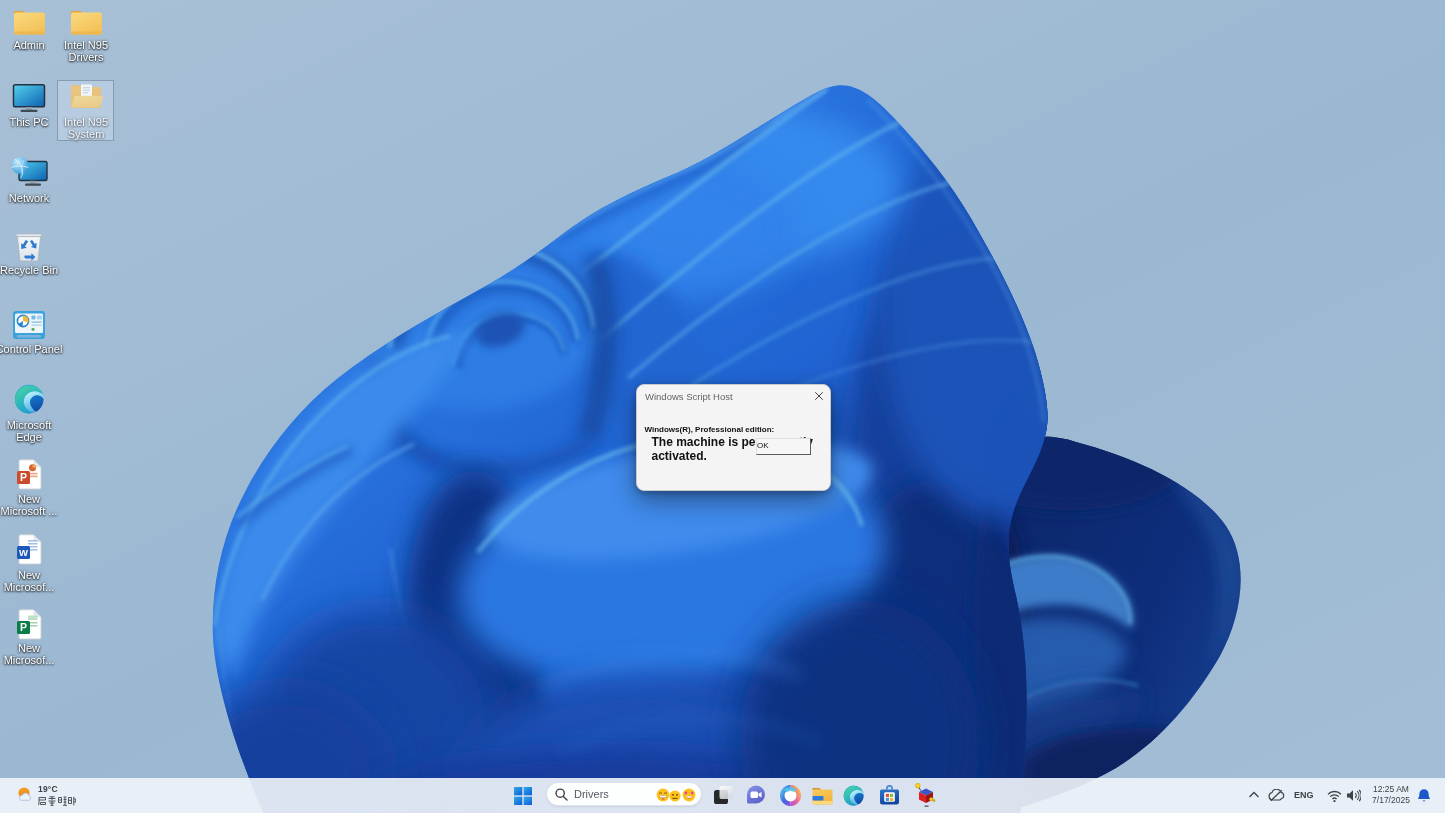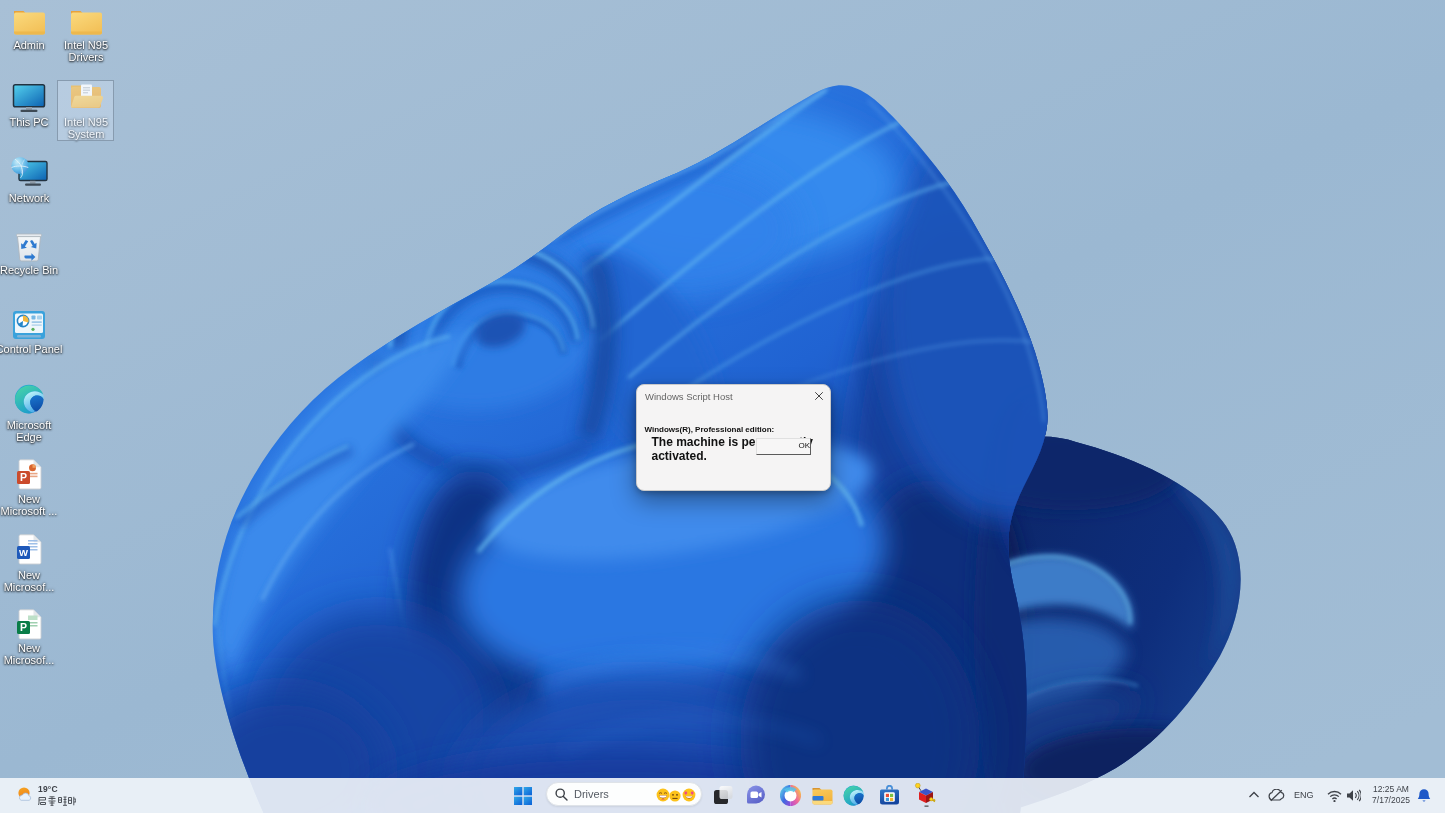"OK" #okbtn { text-align: right -> left }
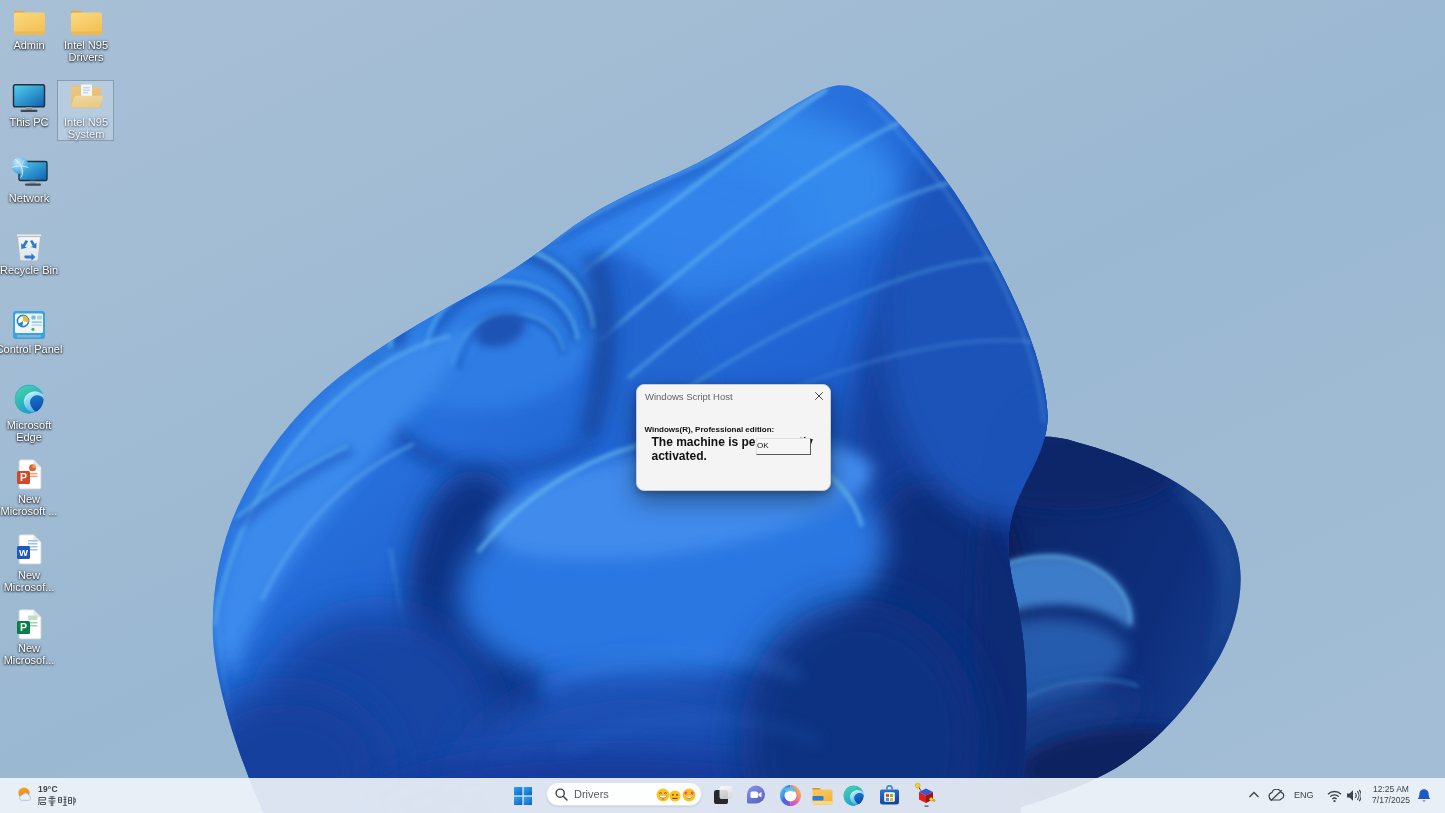"ENG" div { font-weight: normal -> bold }
